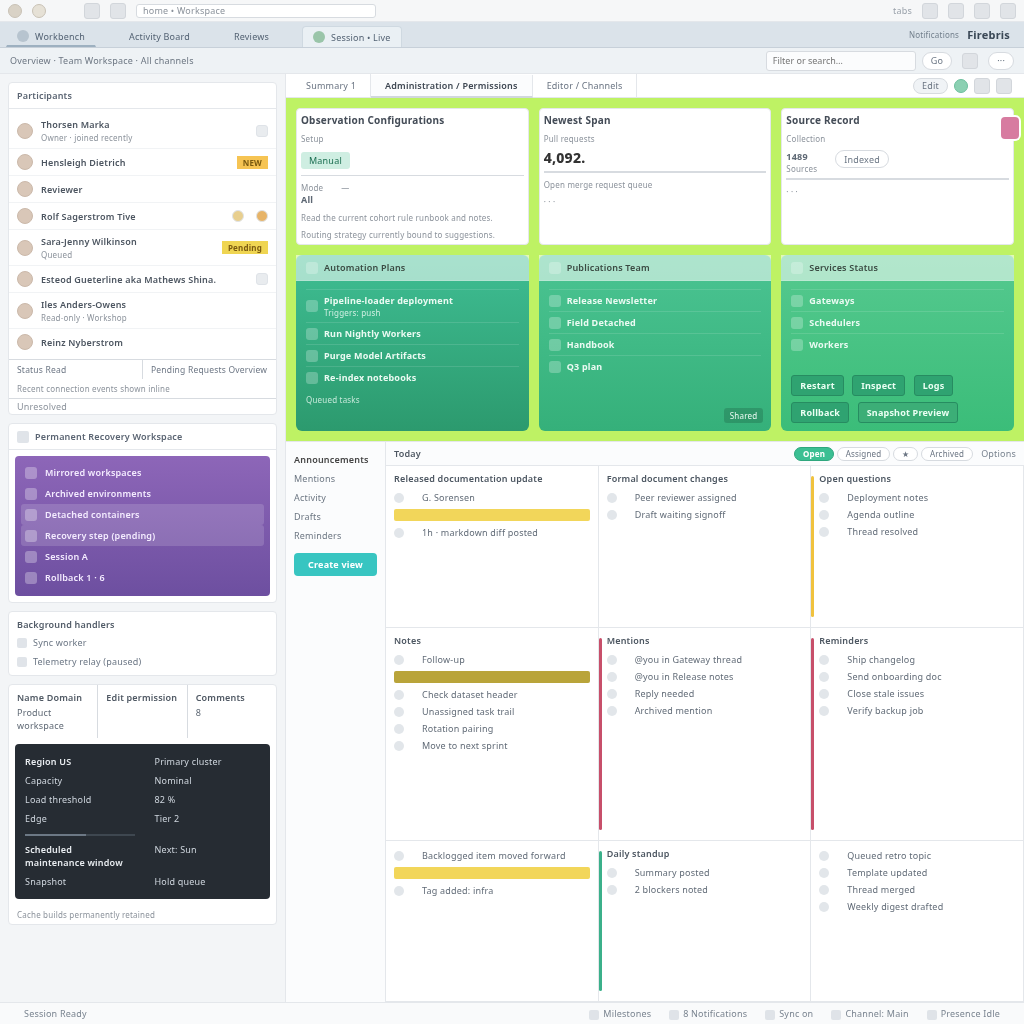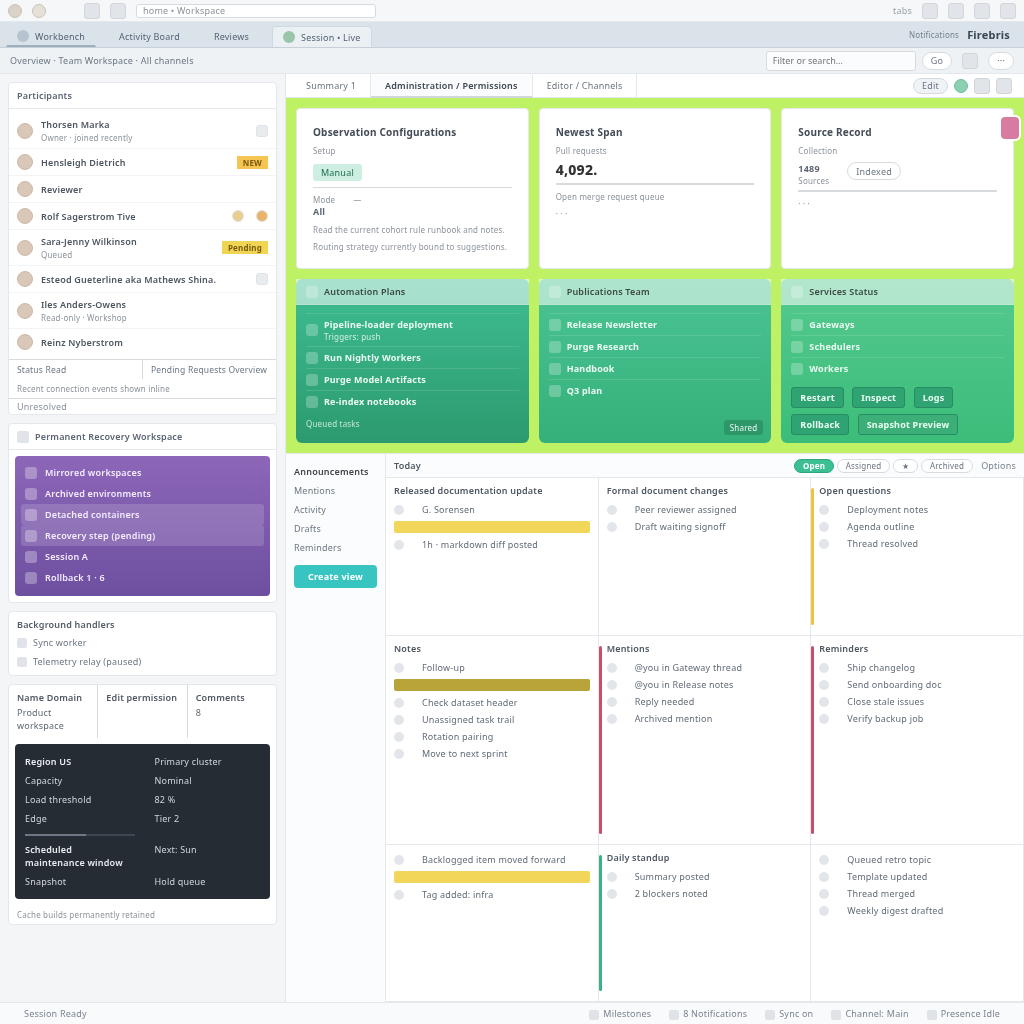"Workbench" .tabbar { gap: 12px -> 22px }
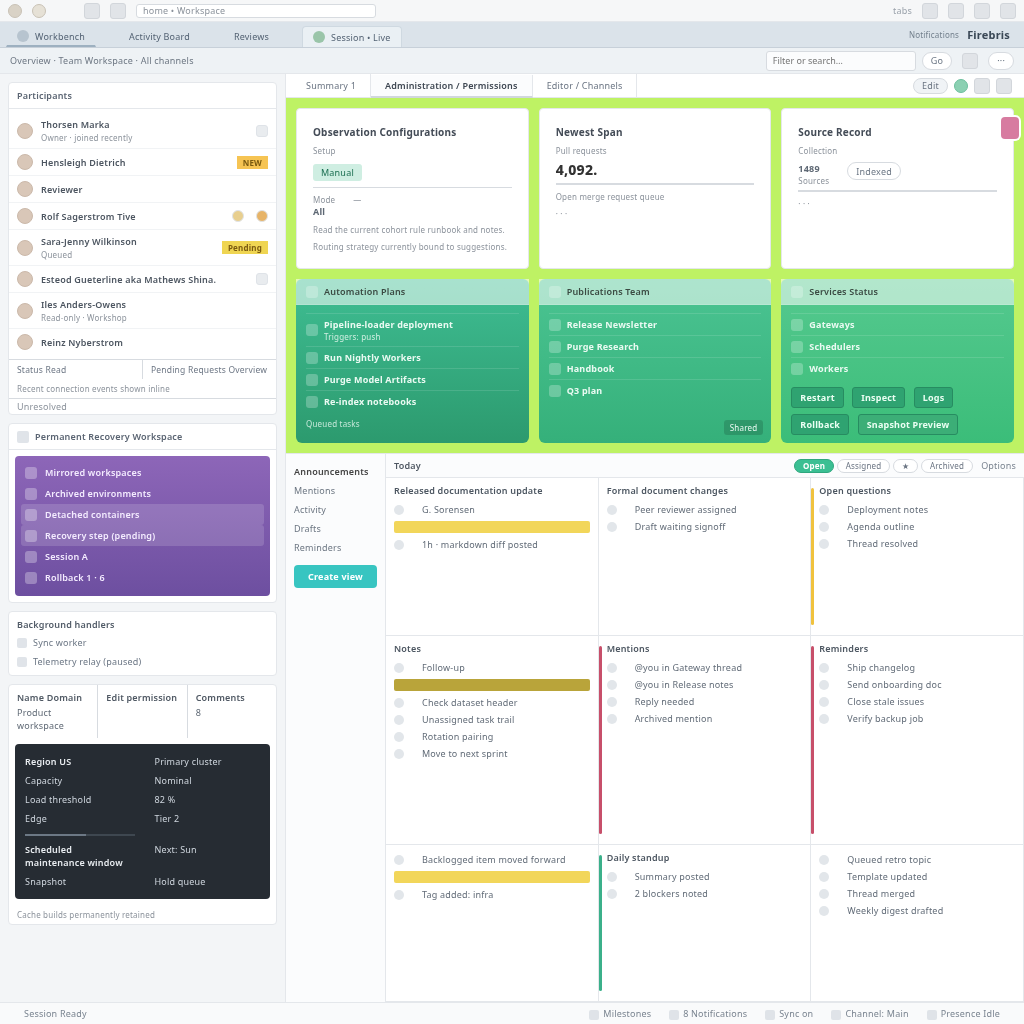"Observation Configurations" .card { padding: 16px -> 4px }
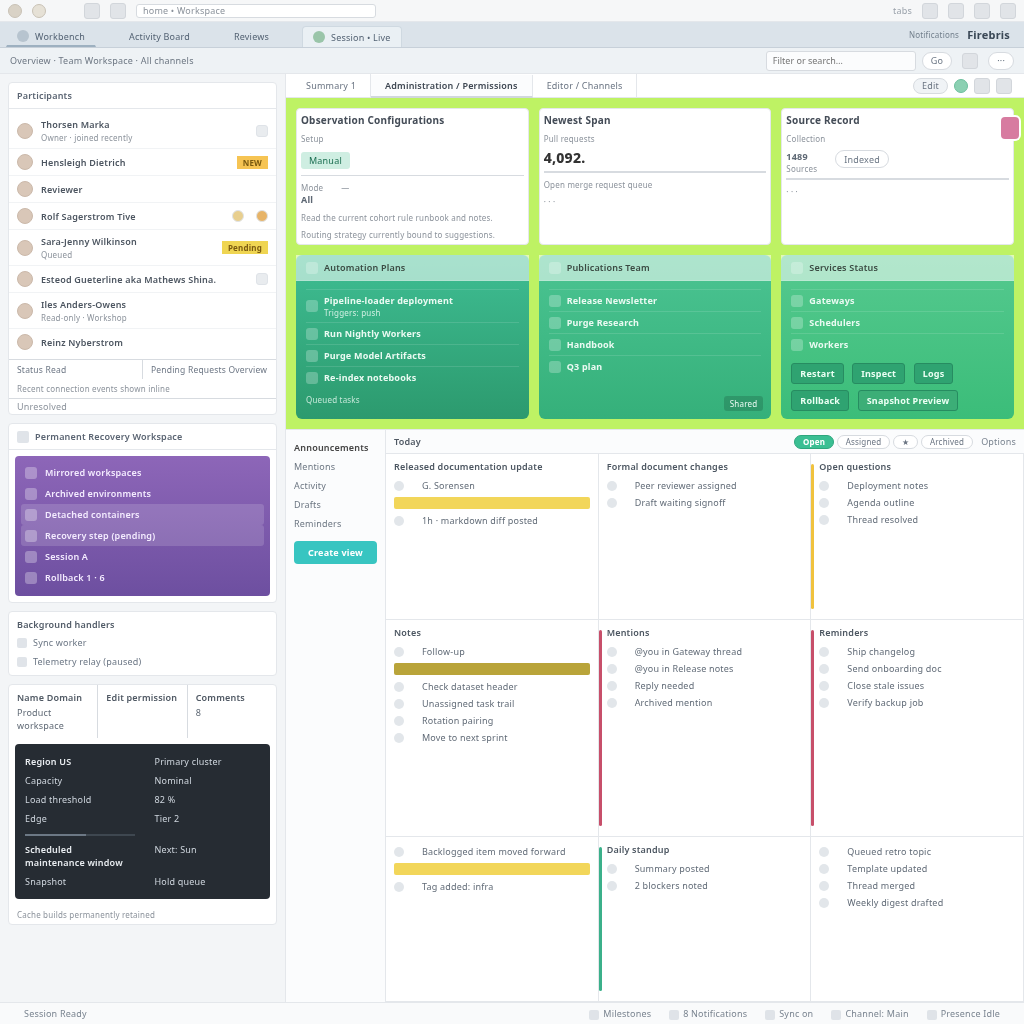"Purge Research" div.gl { text: Purge Research -> Field Detached }
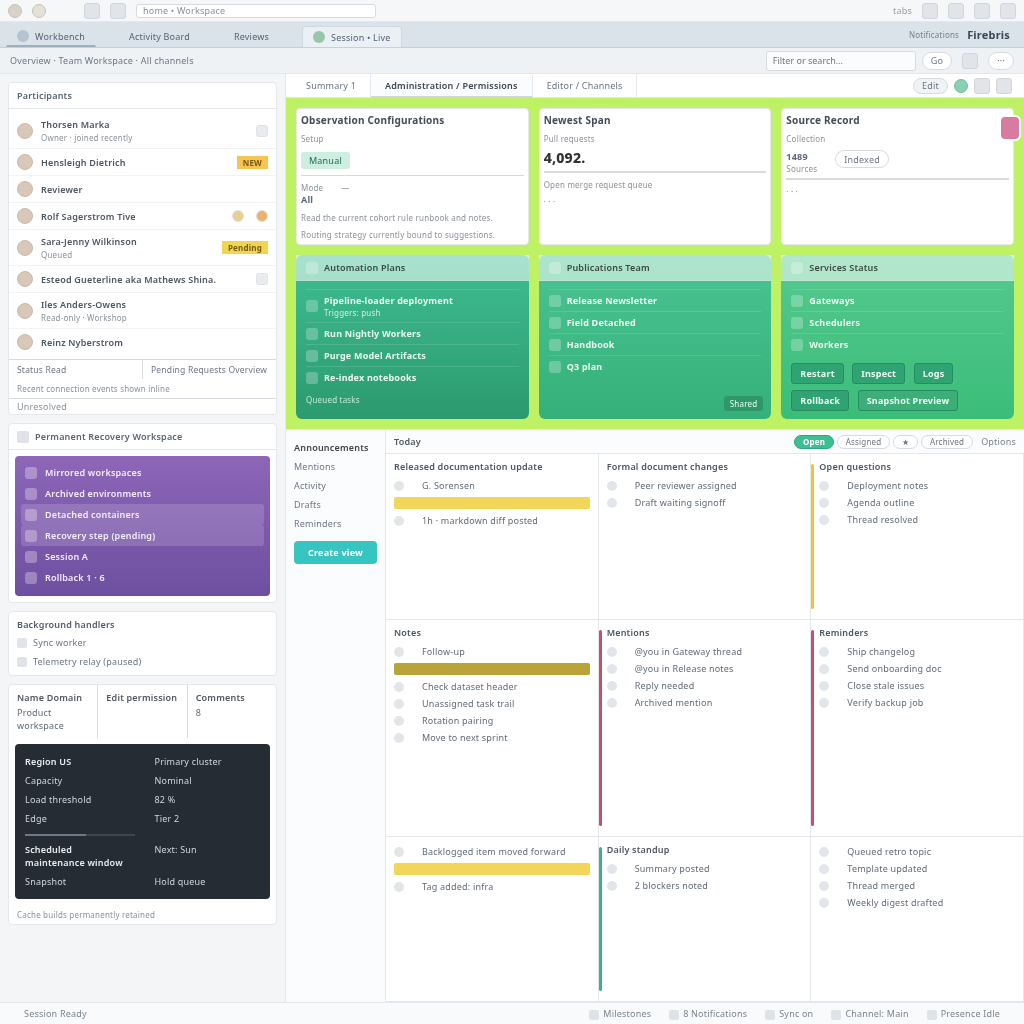"Restart Inspect Logs" div { margin-top: 8px -> 20px }
